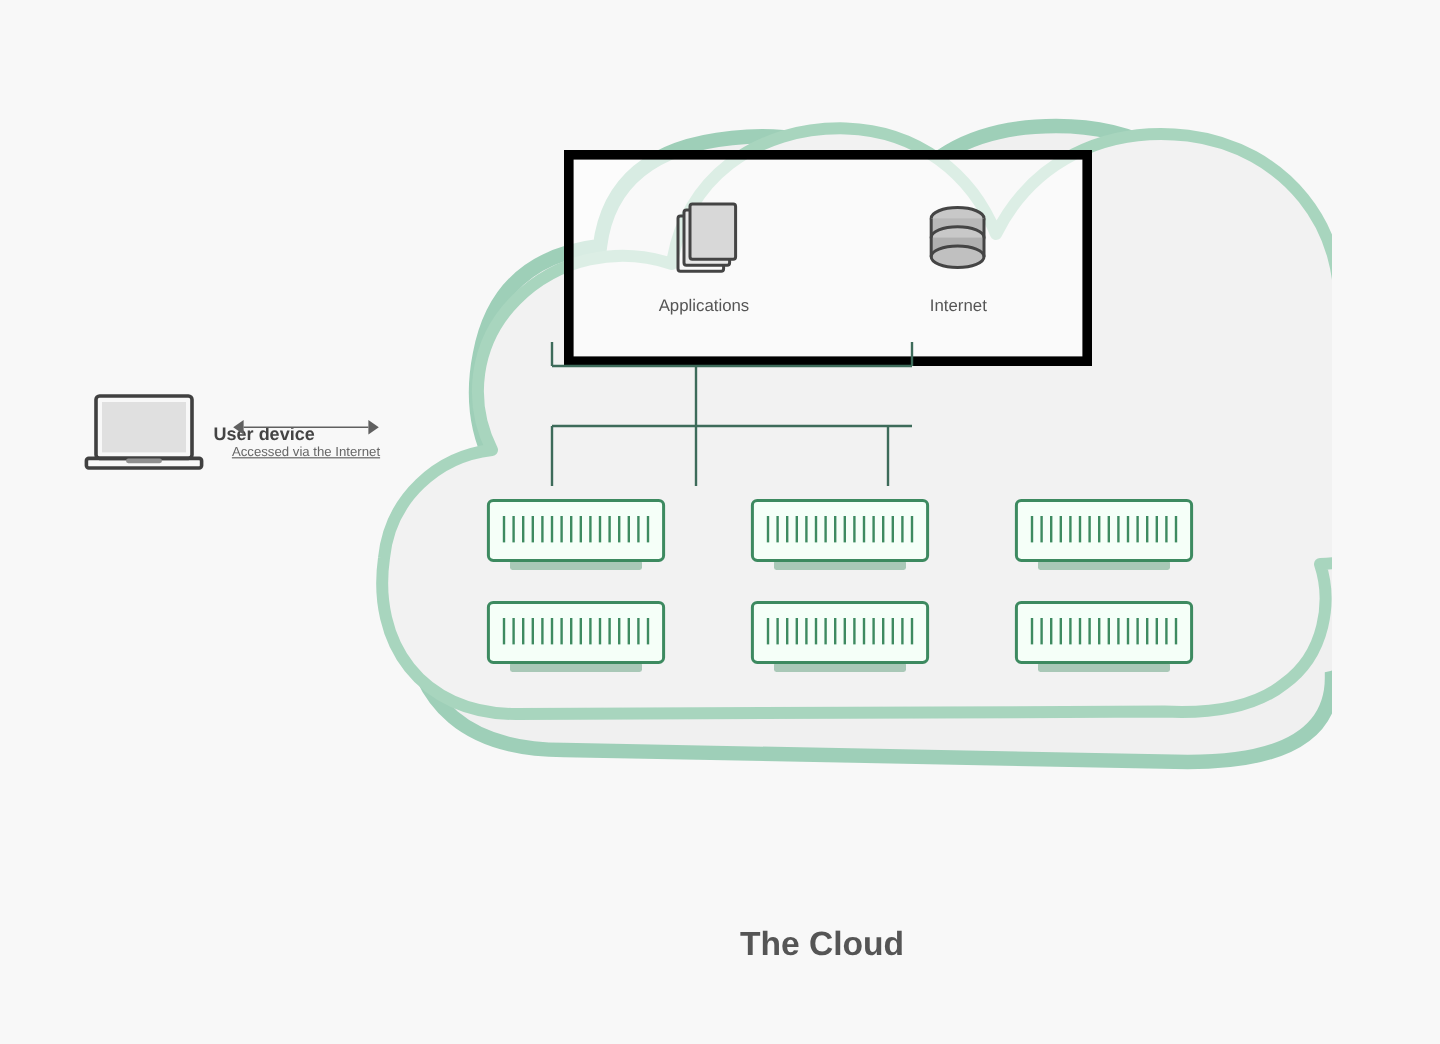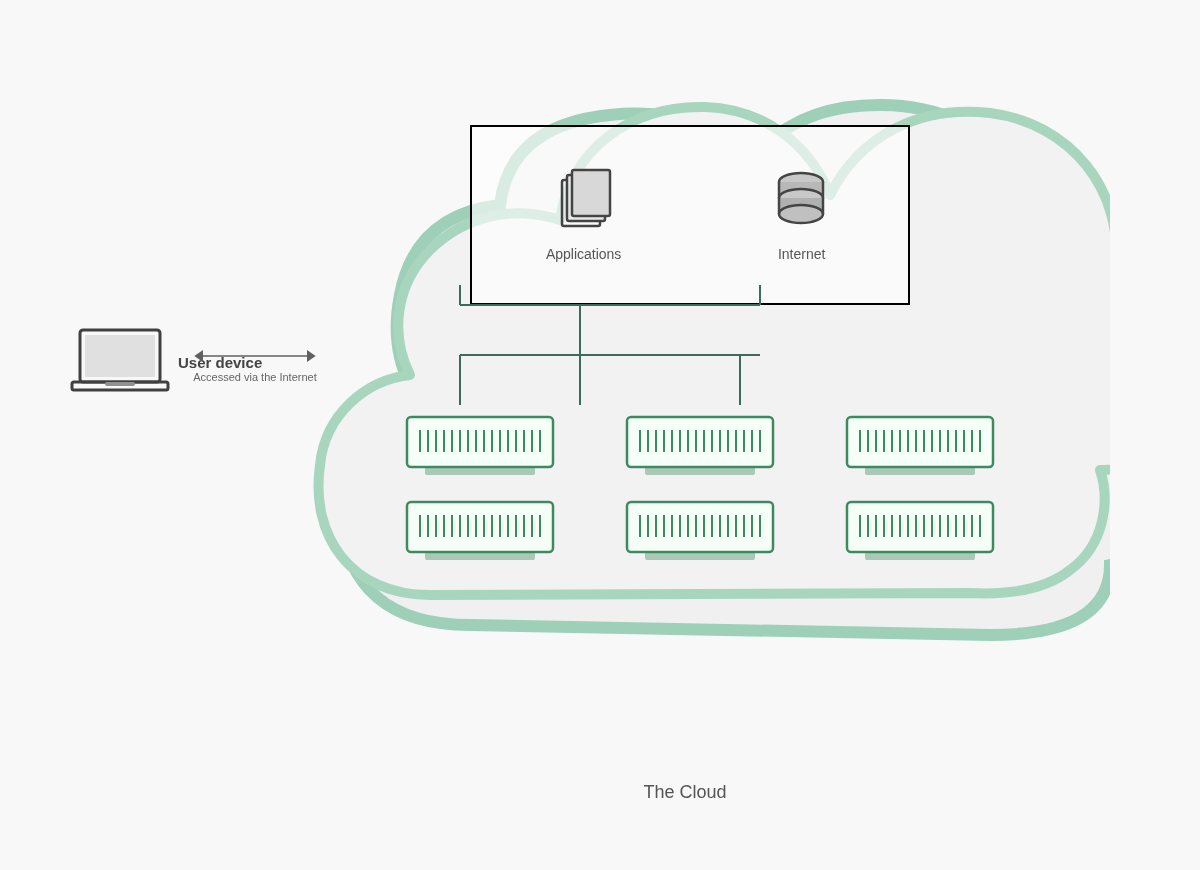"Applications" .app-db-box { border: 2px solid #000000 -> 8px solid #000000 }
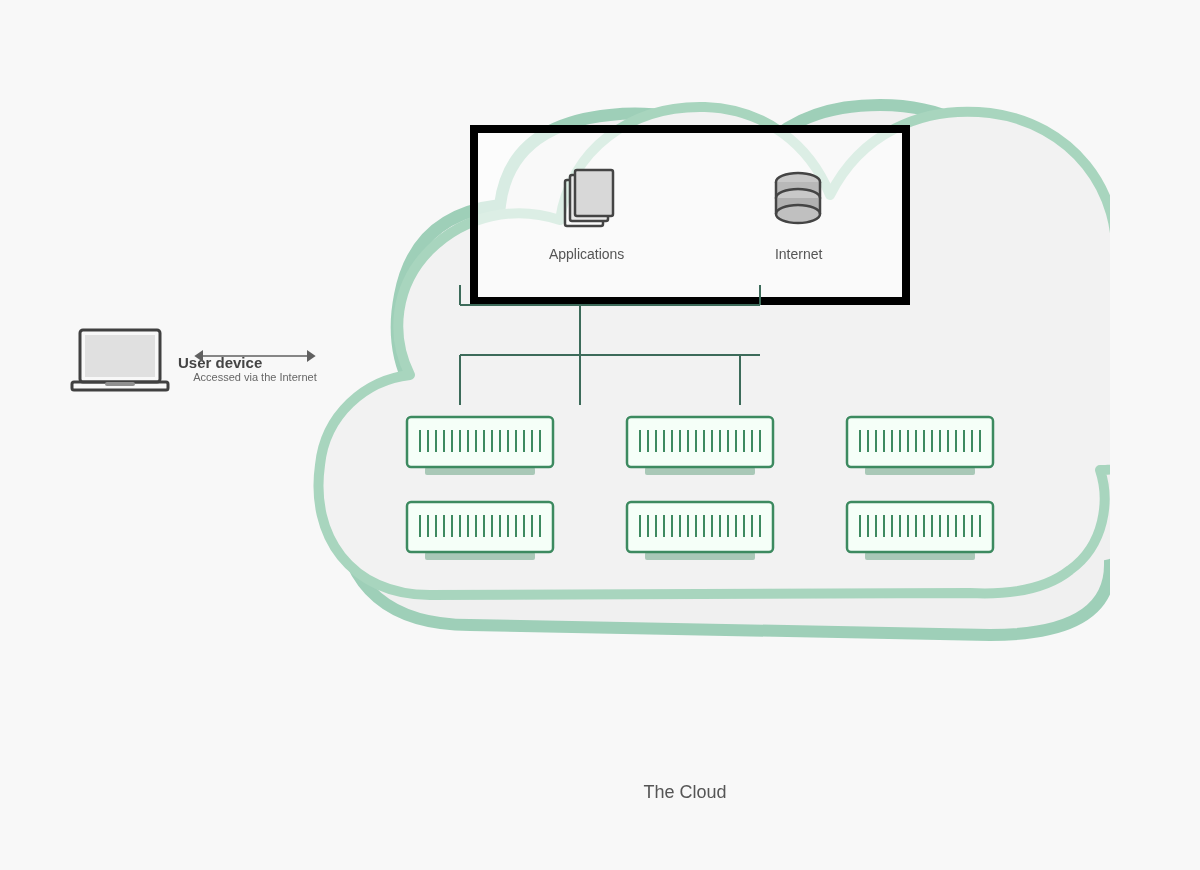"Accessed via the Internet" .arrow-label { text-decoration: none -> underline }
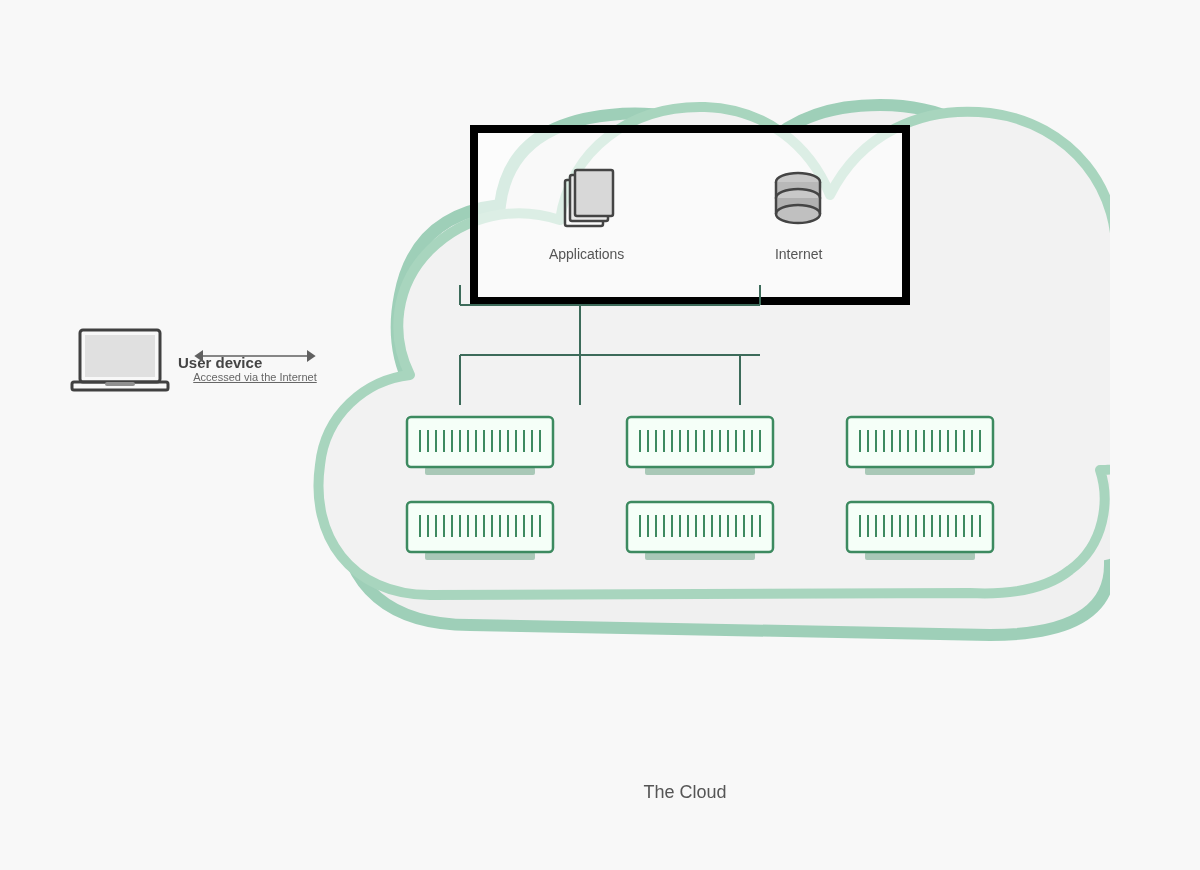"The Cloud" .cloud-label { font-size: 18px -> 28px; font-weight: 400 -> 700 }
